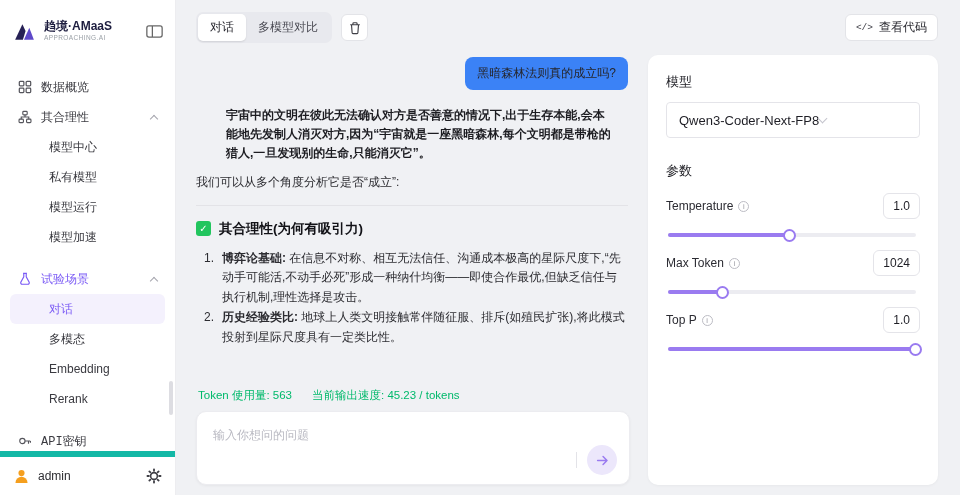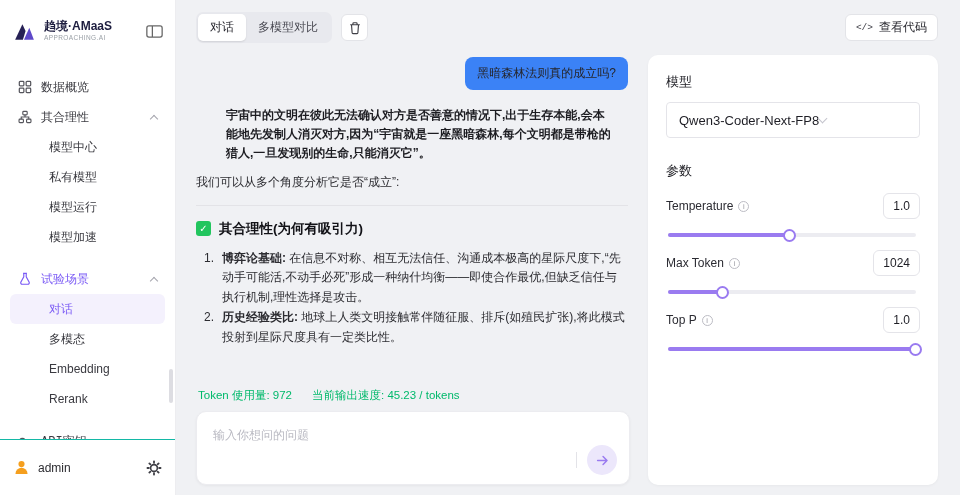"972" span { text: 972 -> 563 }
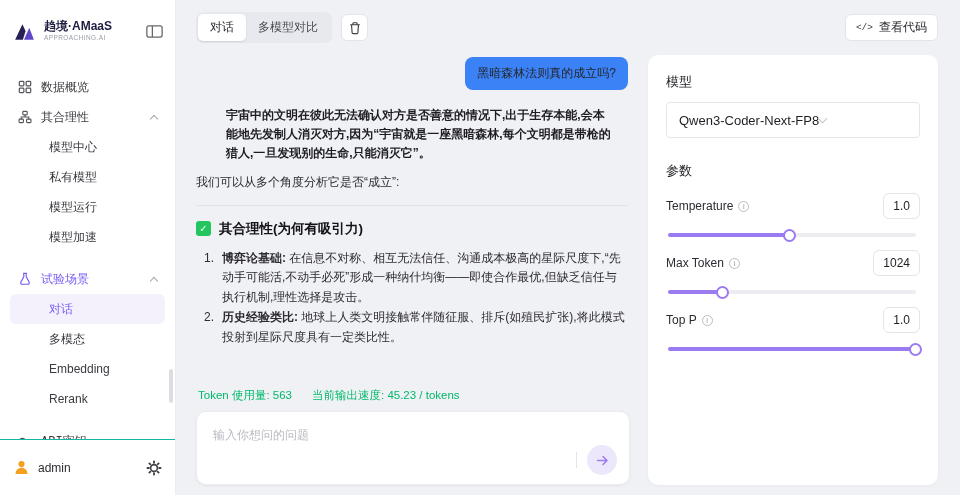"admin" .side-footer { border-top: 1px solid #14b8a6 -> 6px solid #14b8a6; height: 56px -> 44px }
